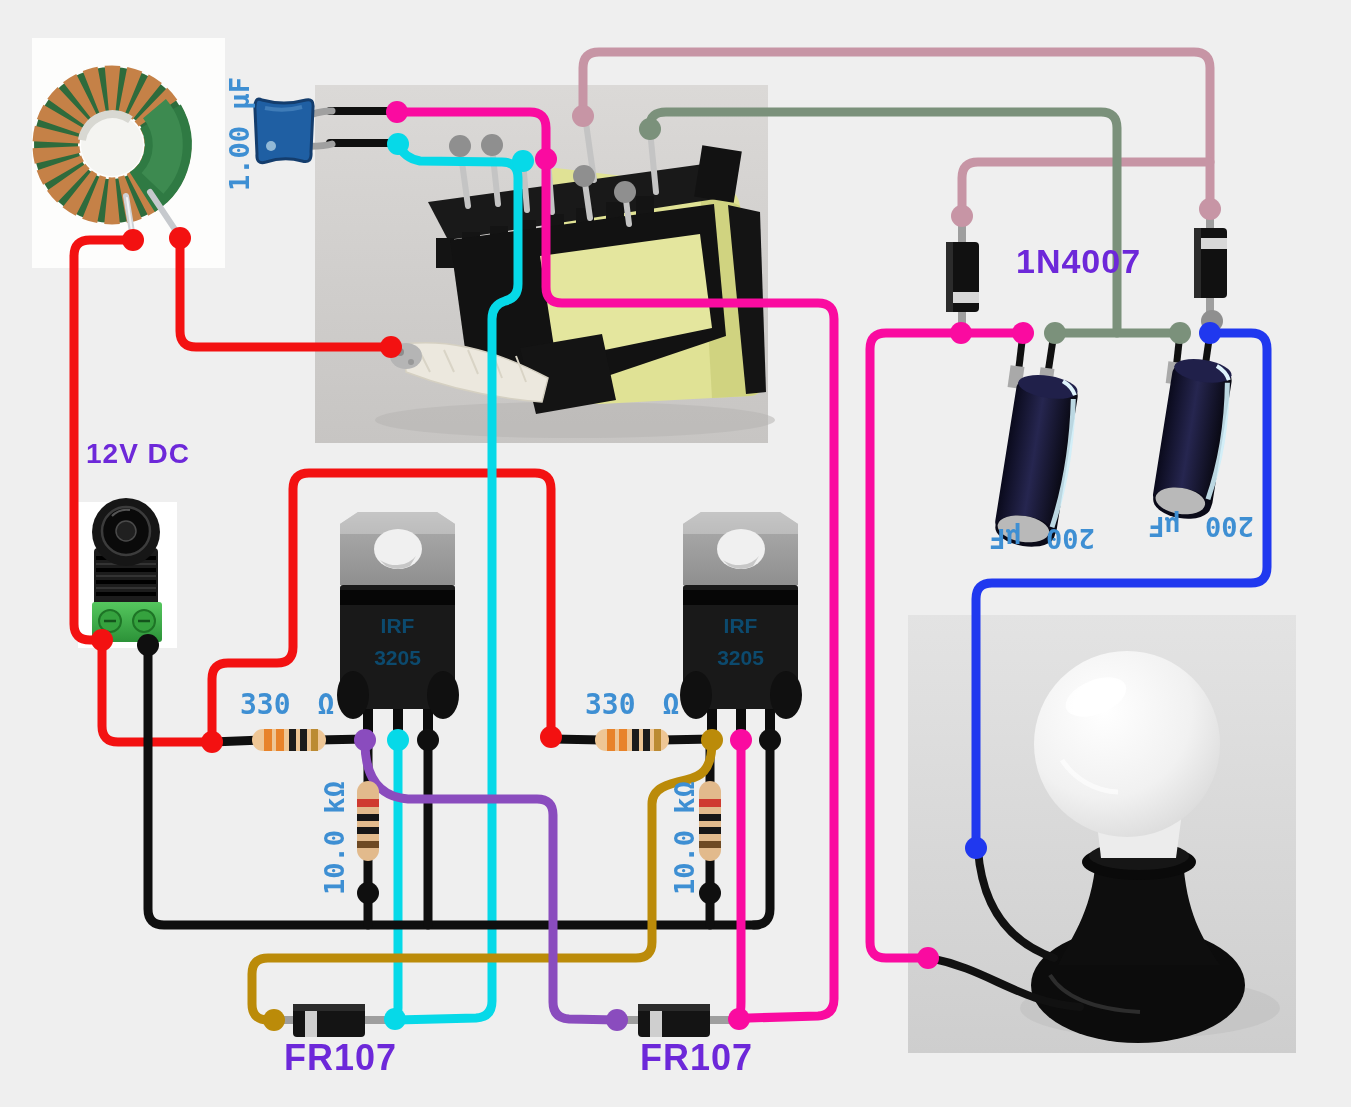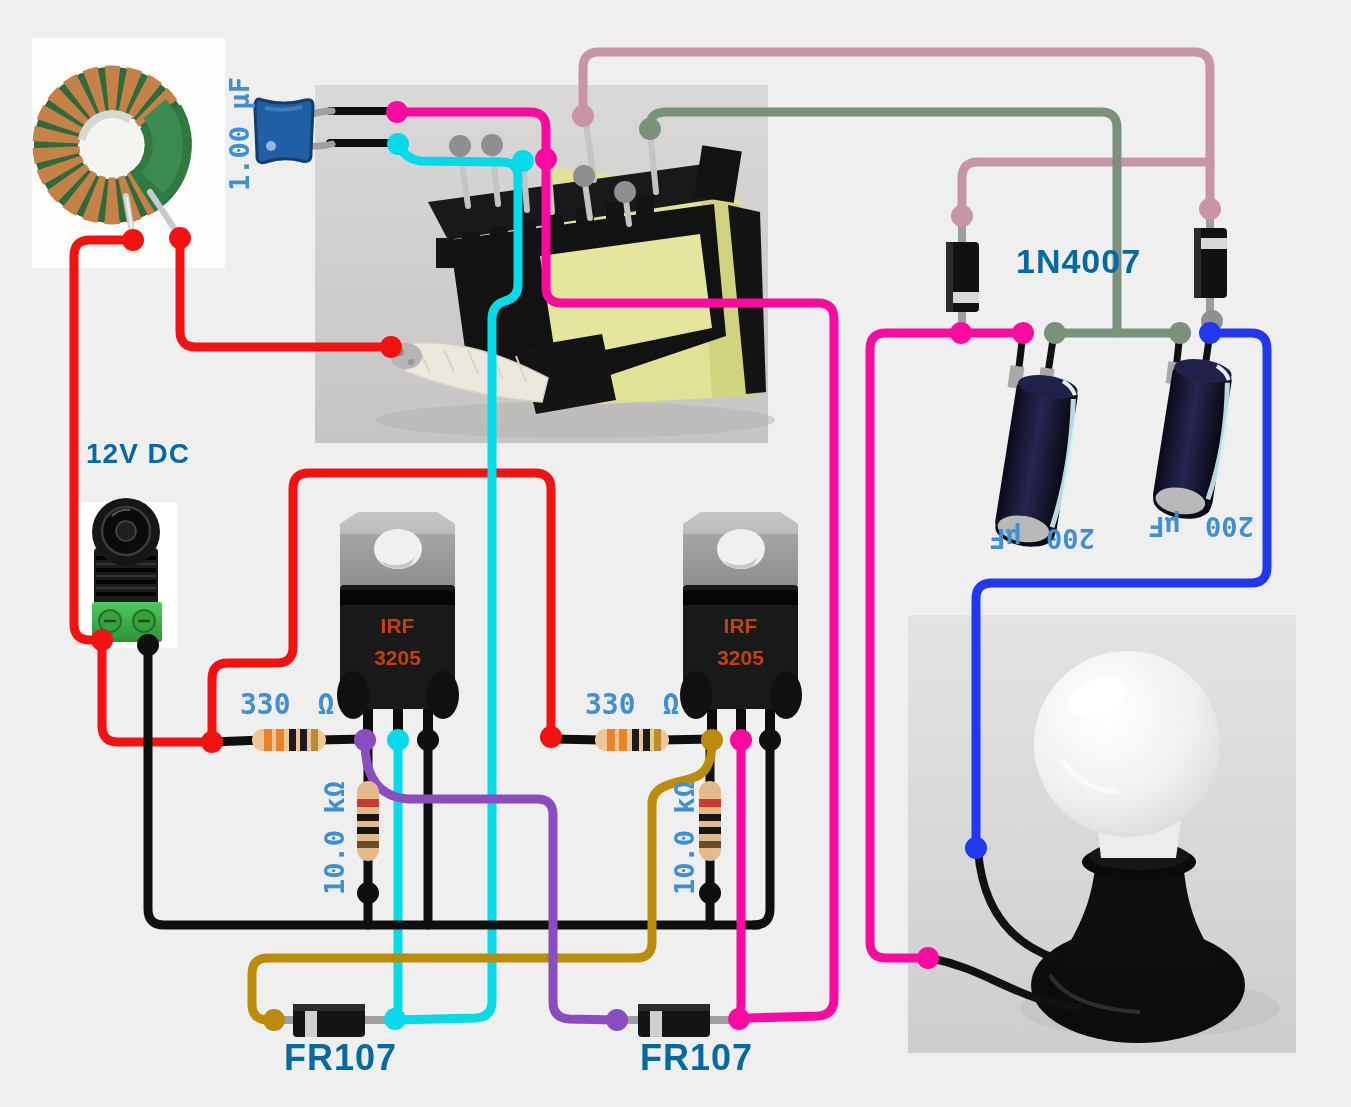"1N4007" .lbl-black { color: #0369a1 -> #6d28d9 }
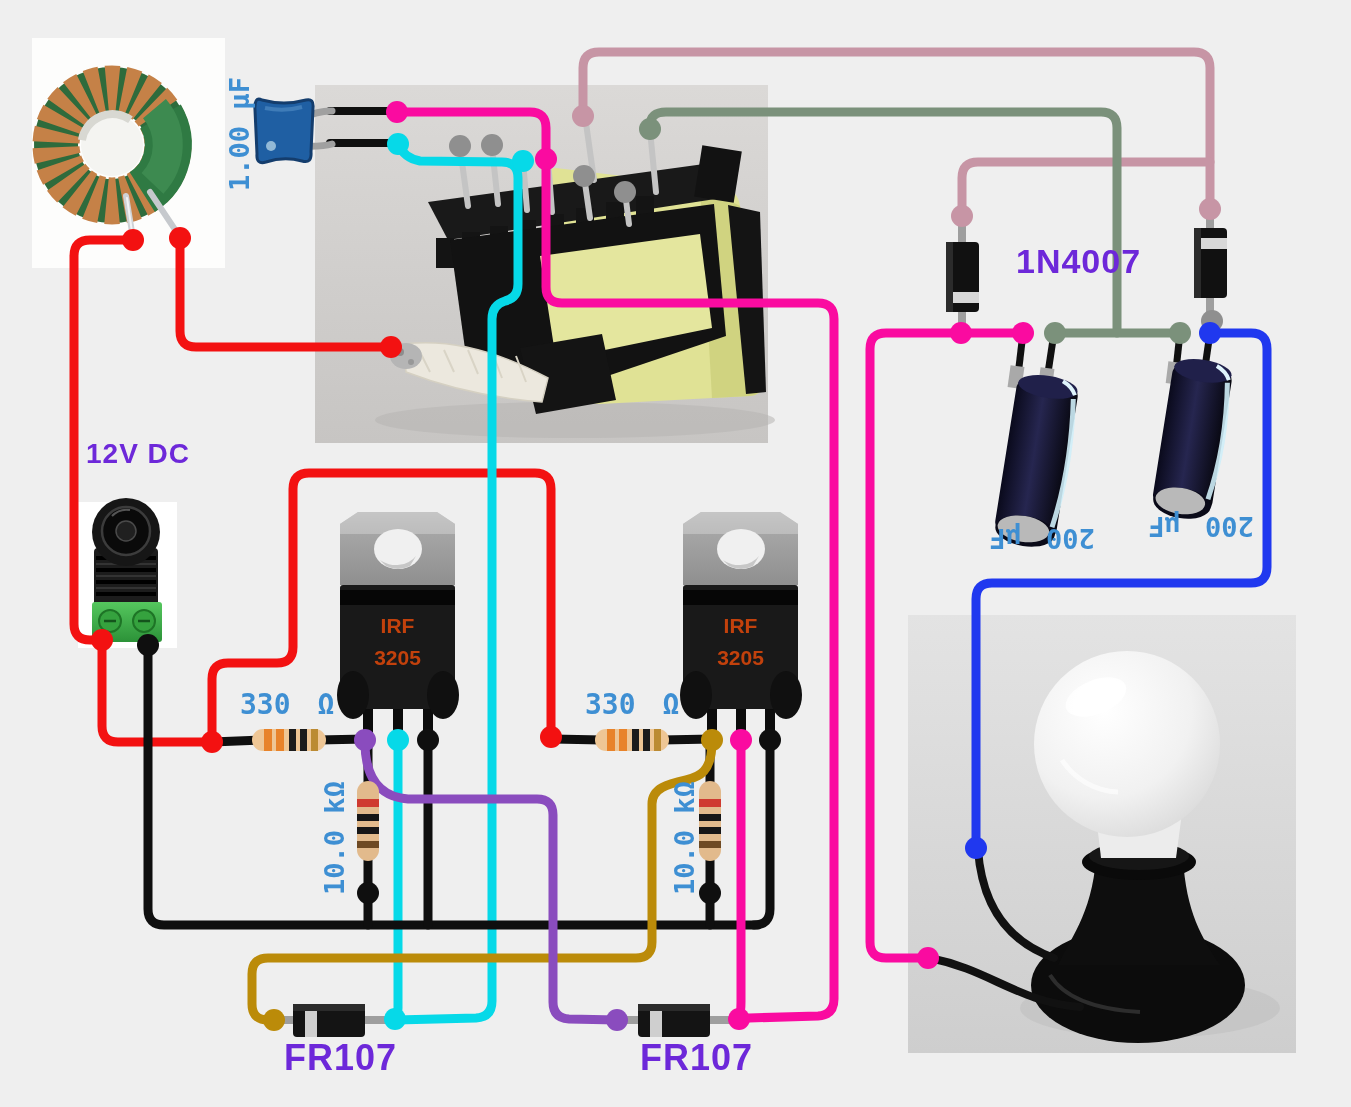"IRF" .lbl-white { color: #c2410c -> #0c4a6e }
